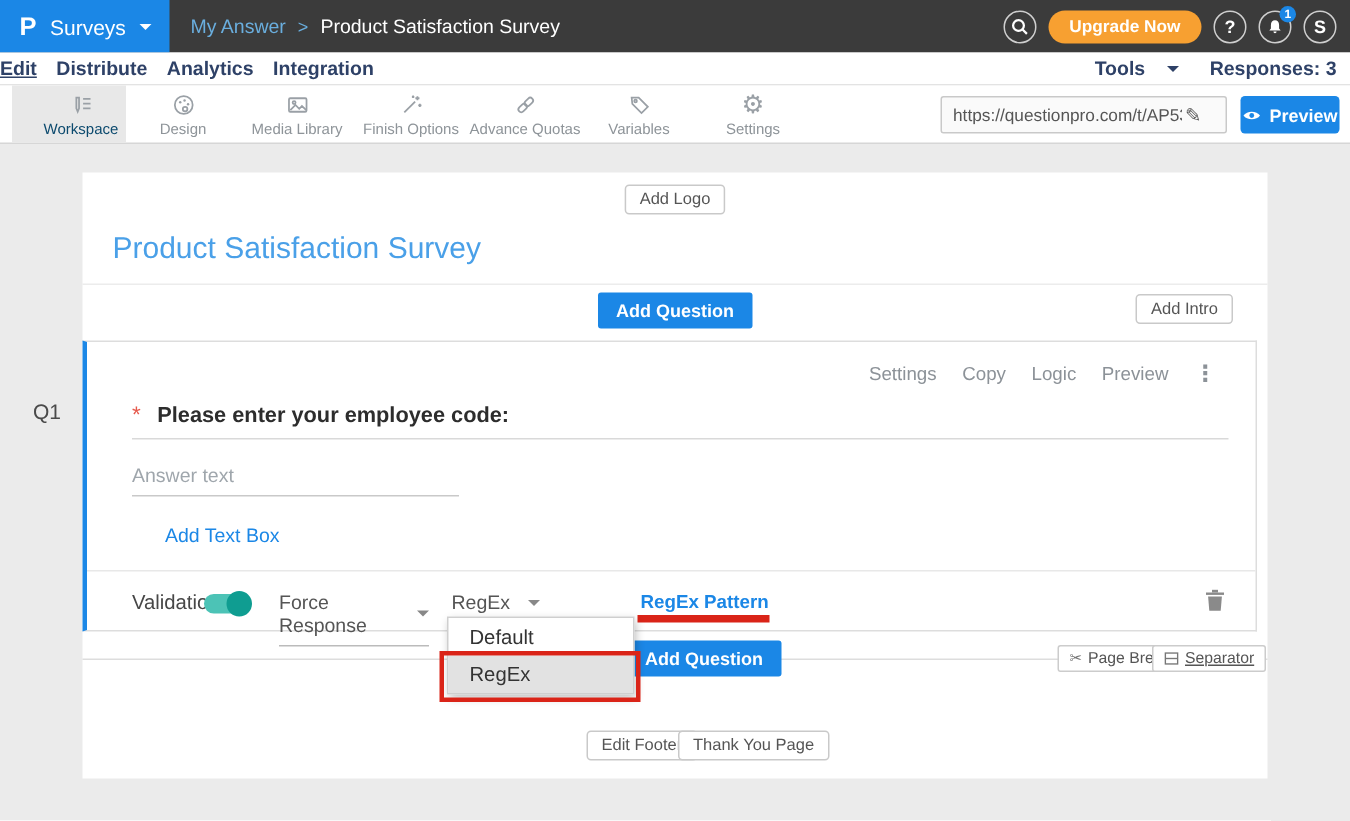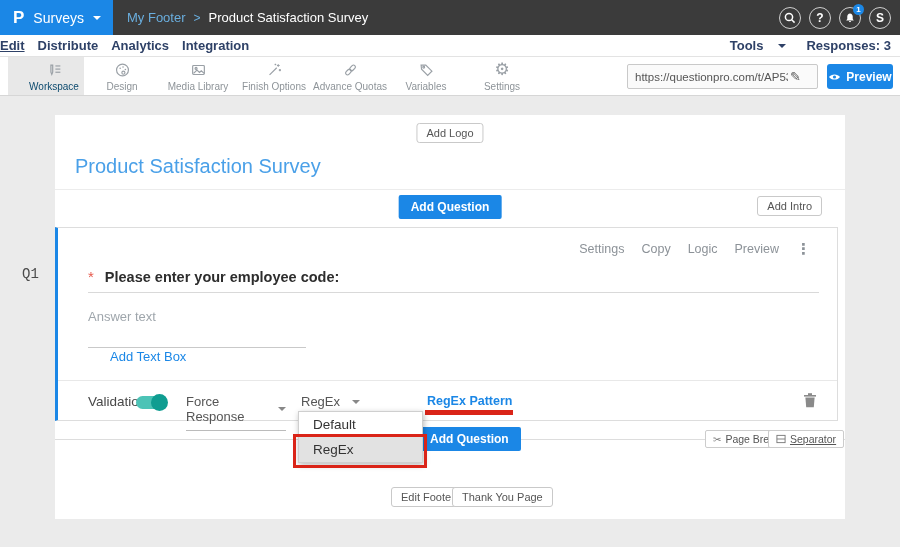"My Footer" a.crumb-parent { text: Footer -> Answer }
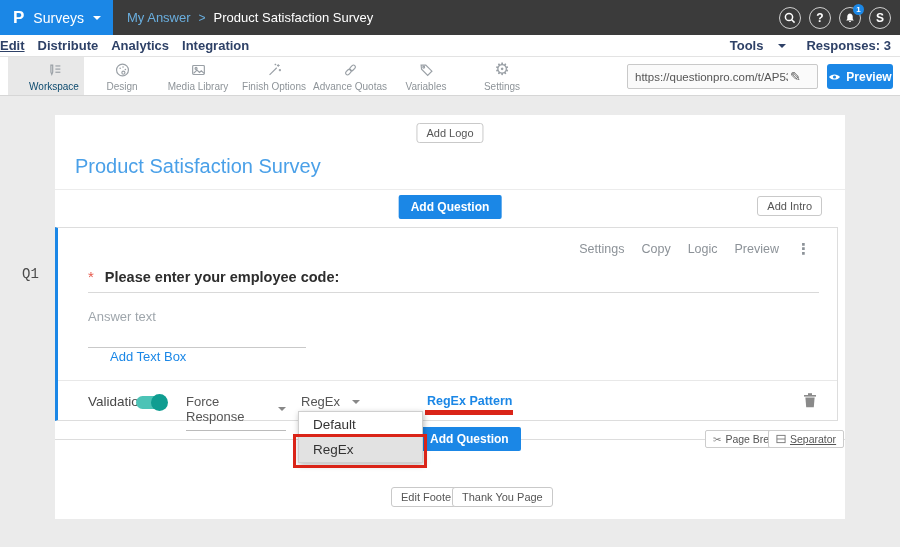"Upgrade Now" button.upgrade-btn { html: none -> <button>Upgrade Now</button> }
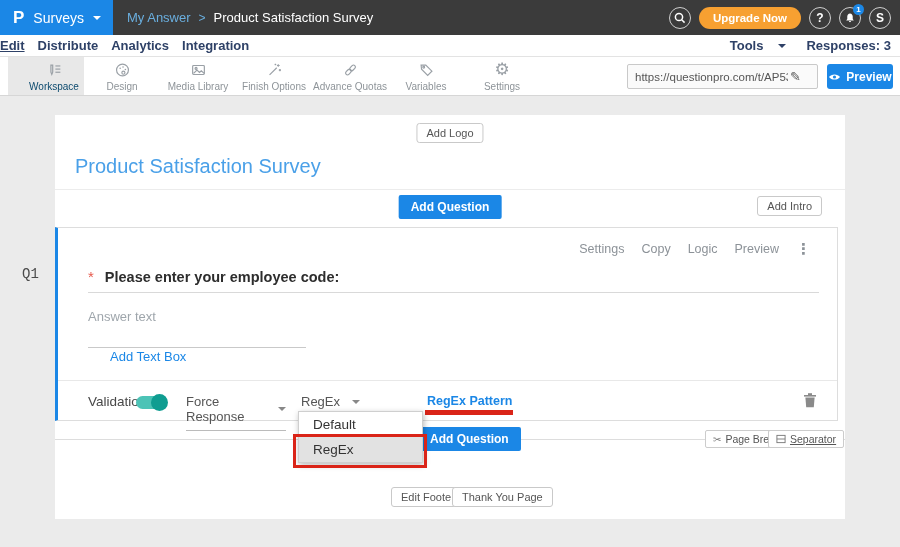"Q1" .q-number { font-family: Liberation Mono, monospace -> none }
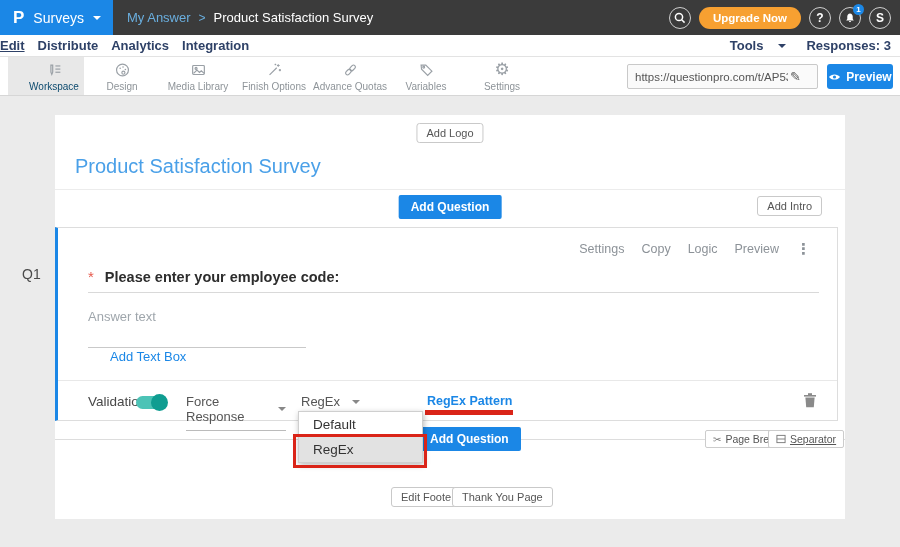"Answer text" .answer-input { padding: 3px 0 23px -> 3px 0 6px }
